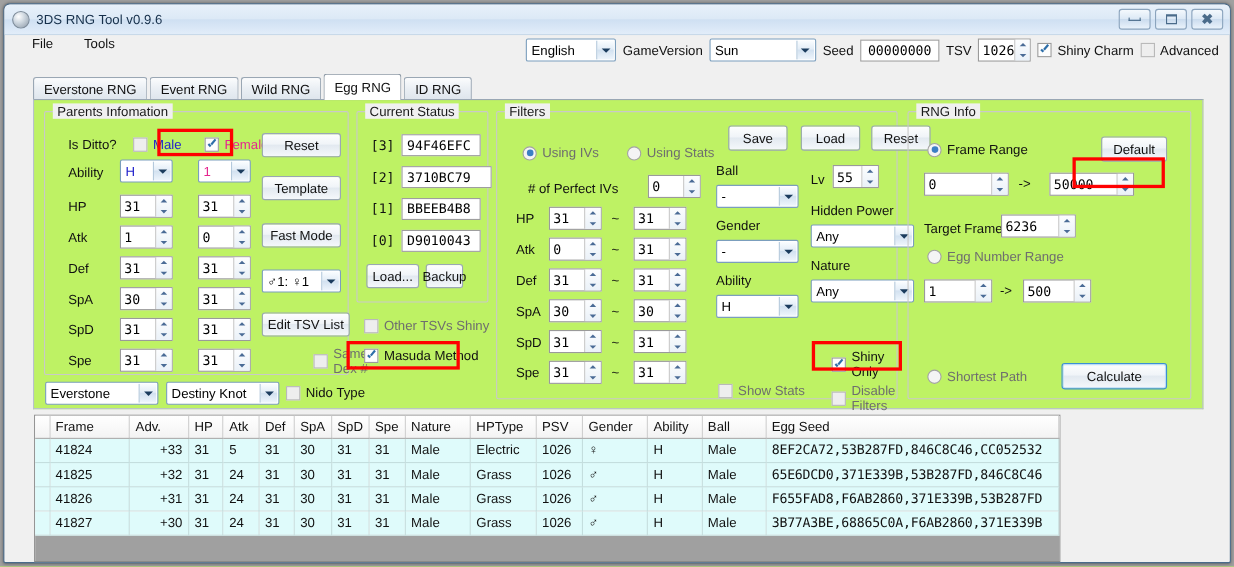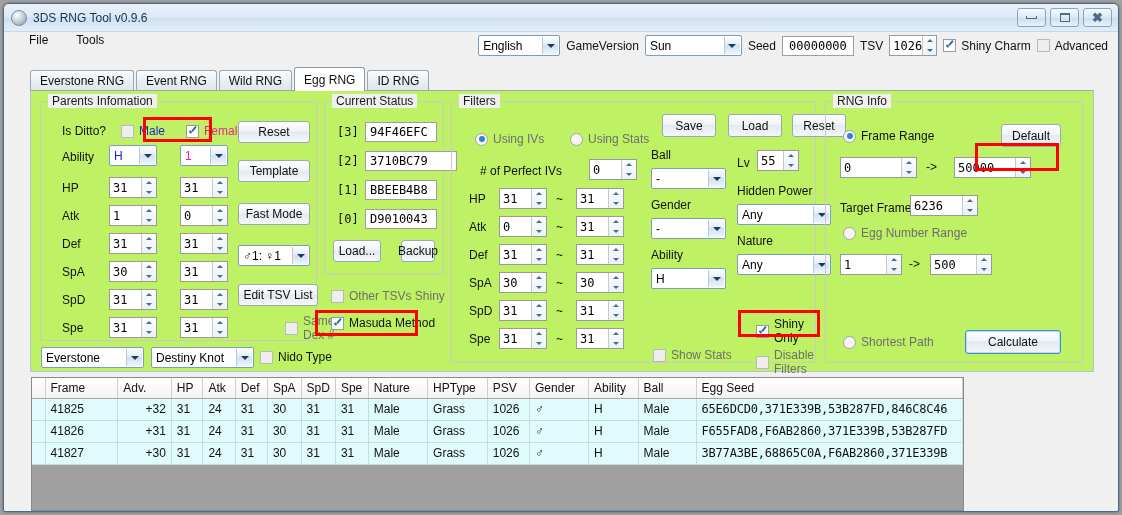"3710BC79" div.textbox { width: 92px -> 82px }
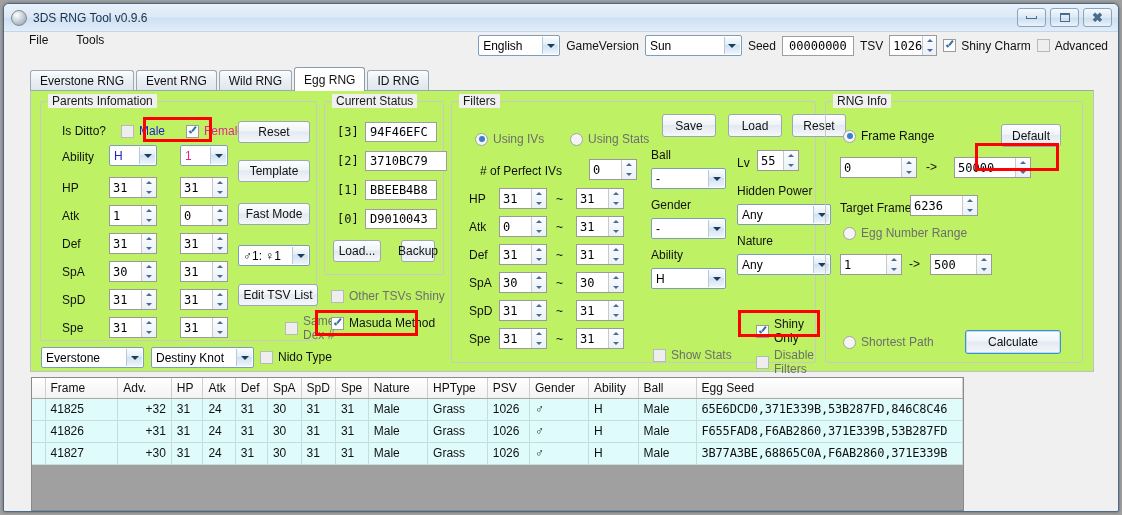"Backup" div.btn { margin-left: 14px -> none }
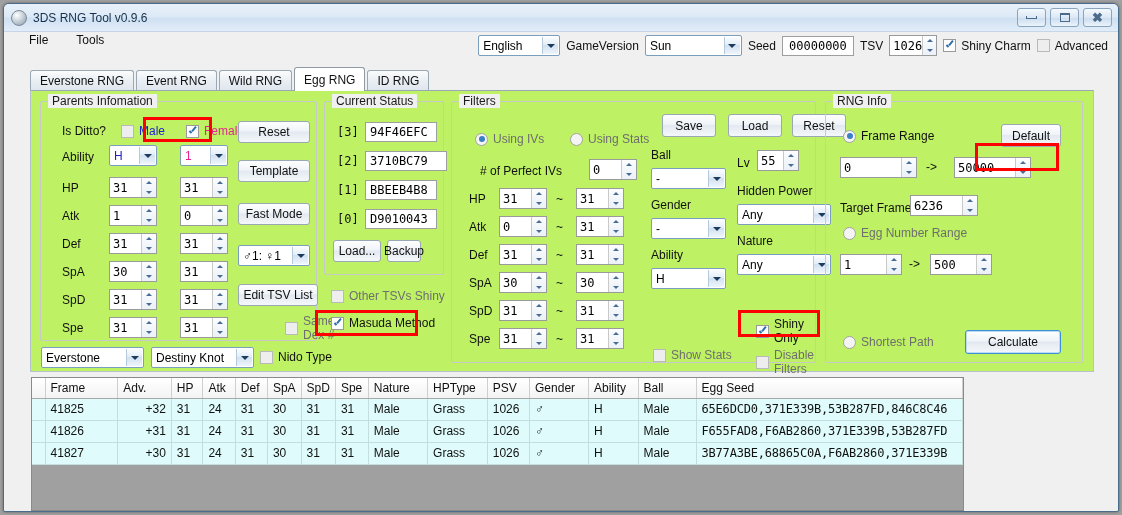"41824" tr { html: none -> <tr> <td></td> <td>41824</td> <td>+33</td> <td>31</td> <td>5</td> <td>31</td> <td>30</td> <td>31</td> <td>31</td> <td>Male</td> <td>Electric</td> <td>1026</td> <td>♀</td> <td>H</td> <td>Male</td> <td>8EF2CA72,53B287FD,846C8C46,CC052532</td> </tr> }
